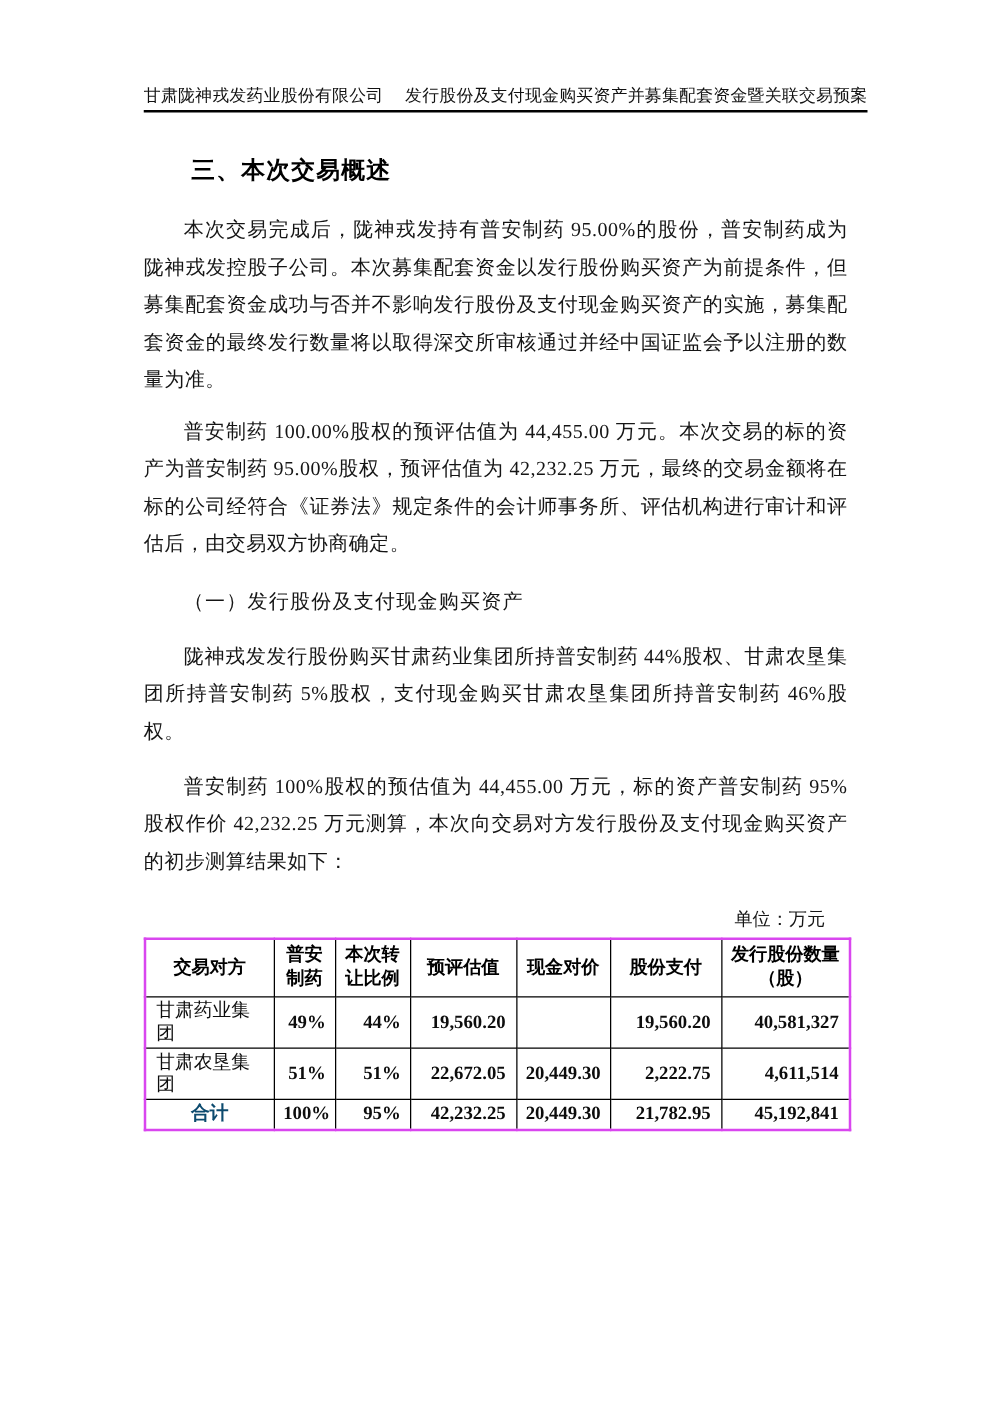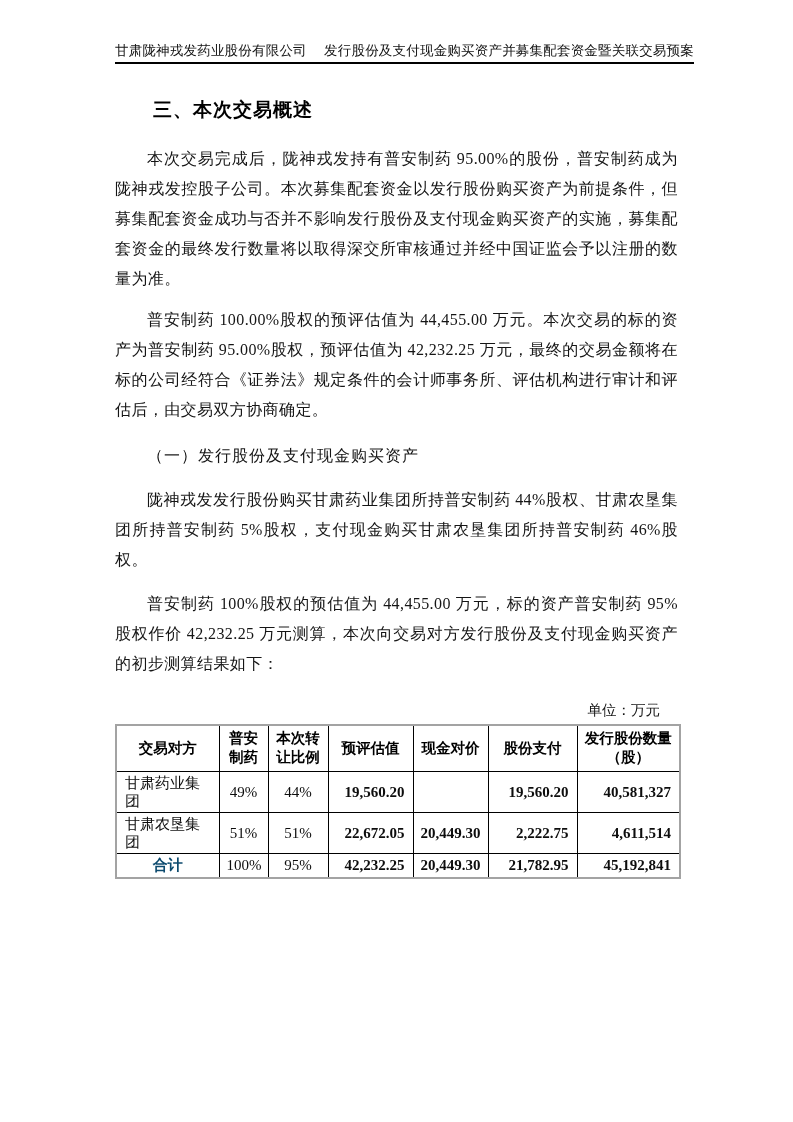"甘肃陇神戎发药业股份有限公司" .running-header { margin-top: 42px -> 68px }
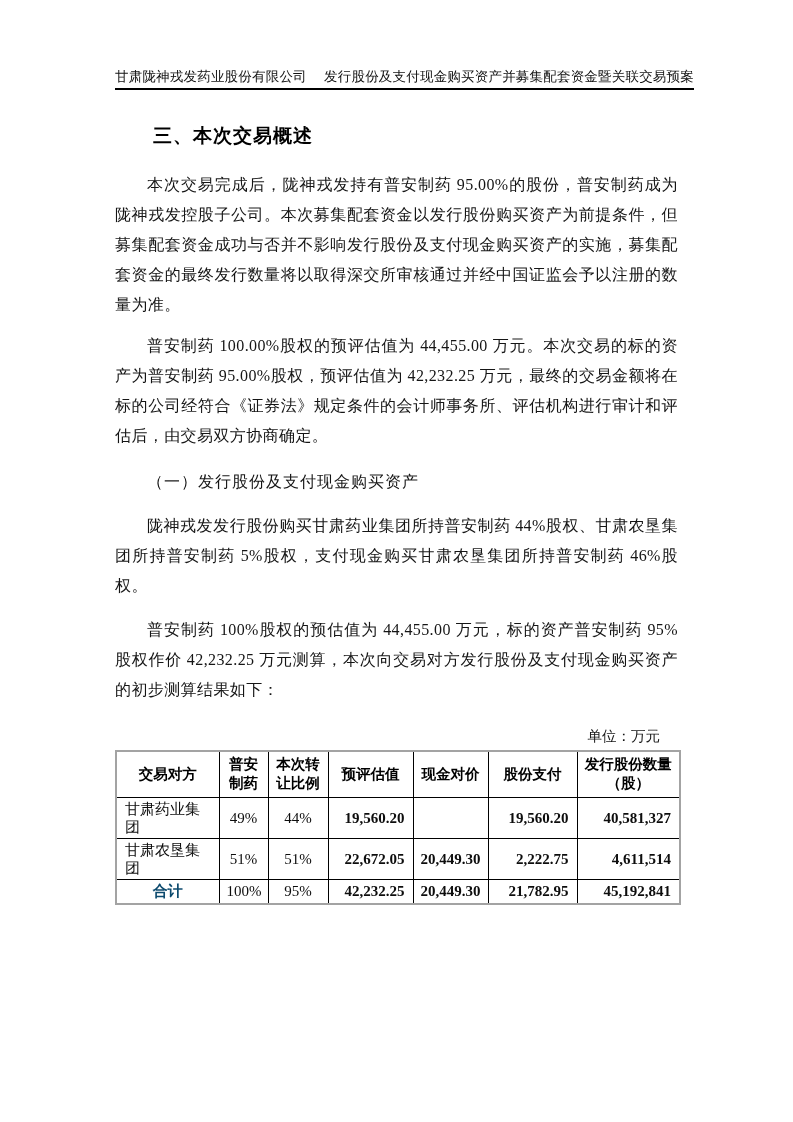"交易对方" table.deal-table { border: 2px solid #a3a3a3 -> 2px solid #d946ef }
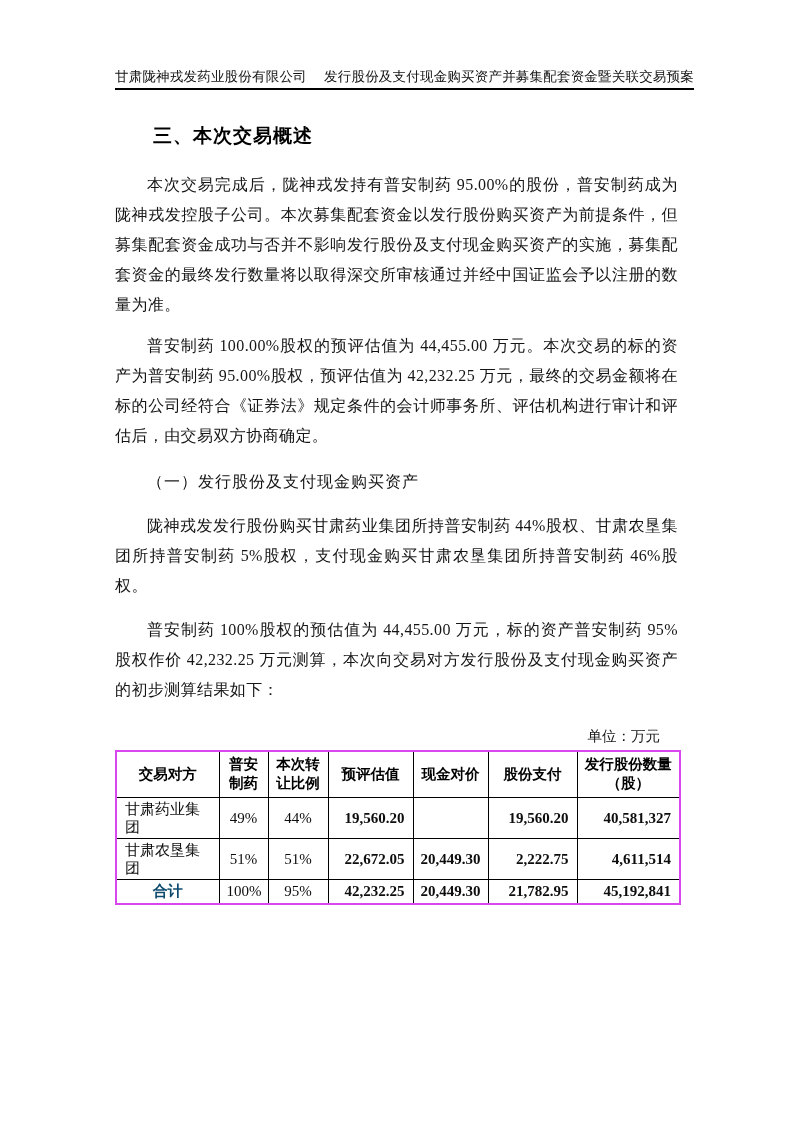"49%" .deal-table td.c-center { font-weight: none -> bold; text-align: center -> right }
